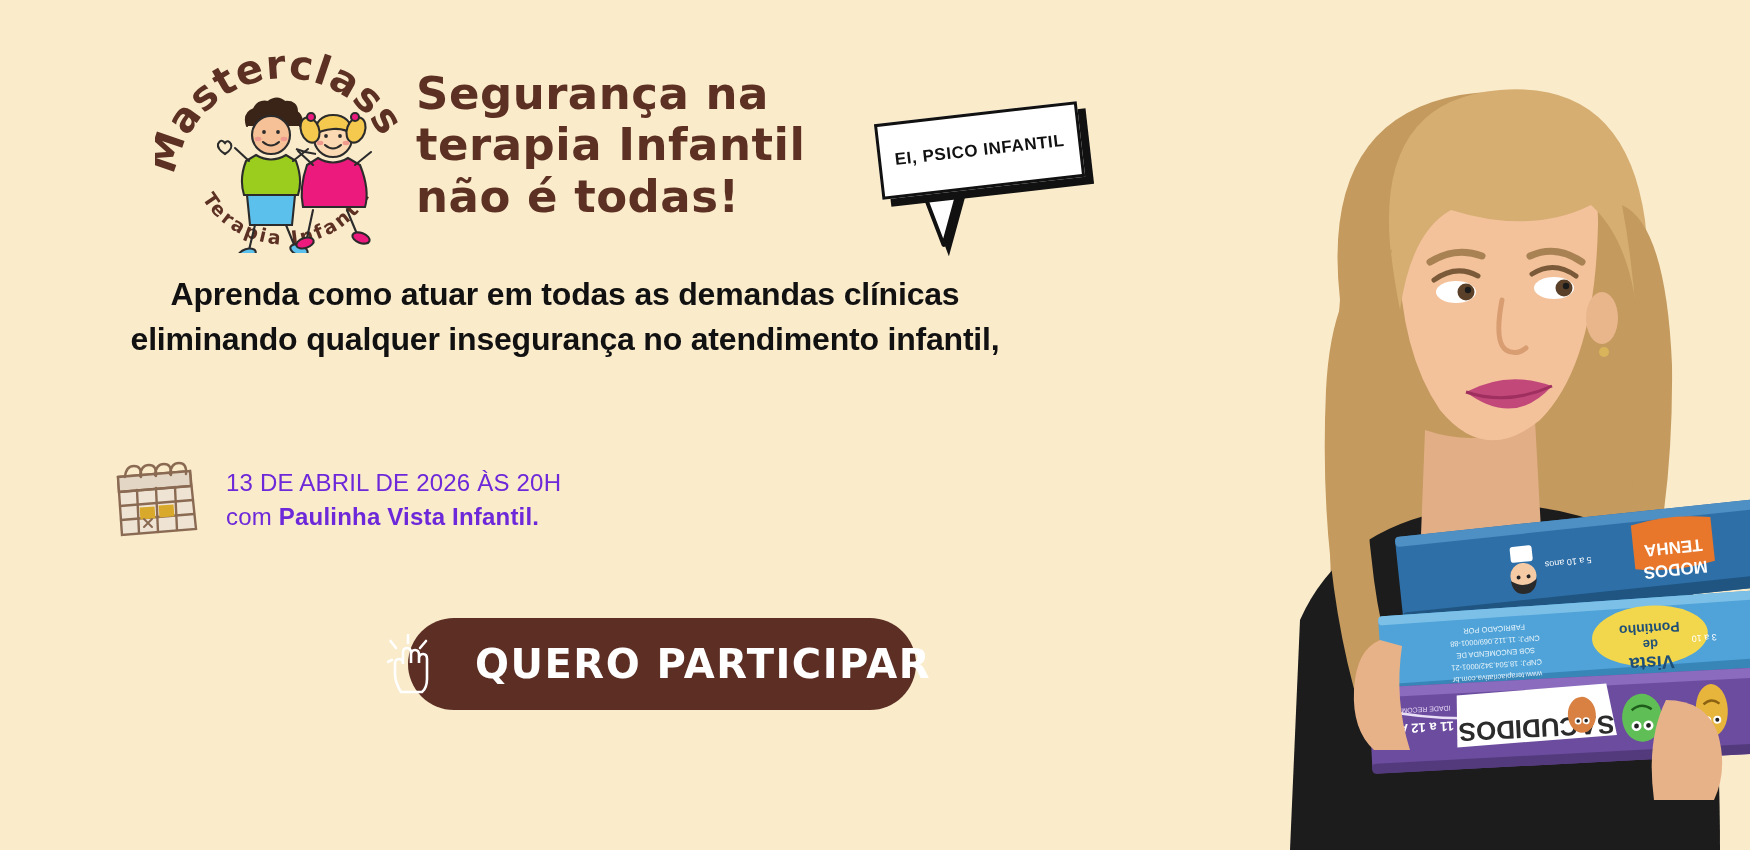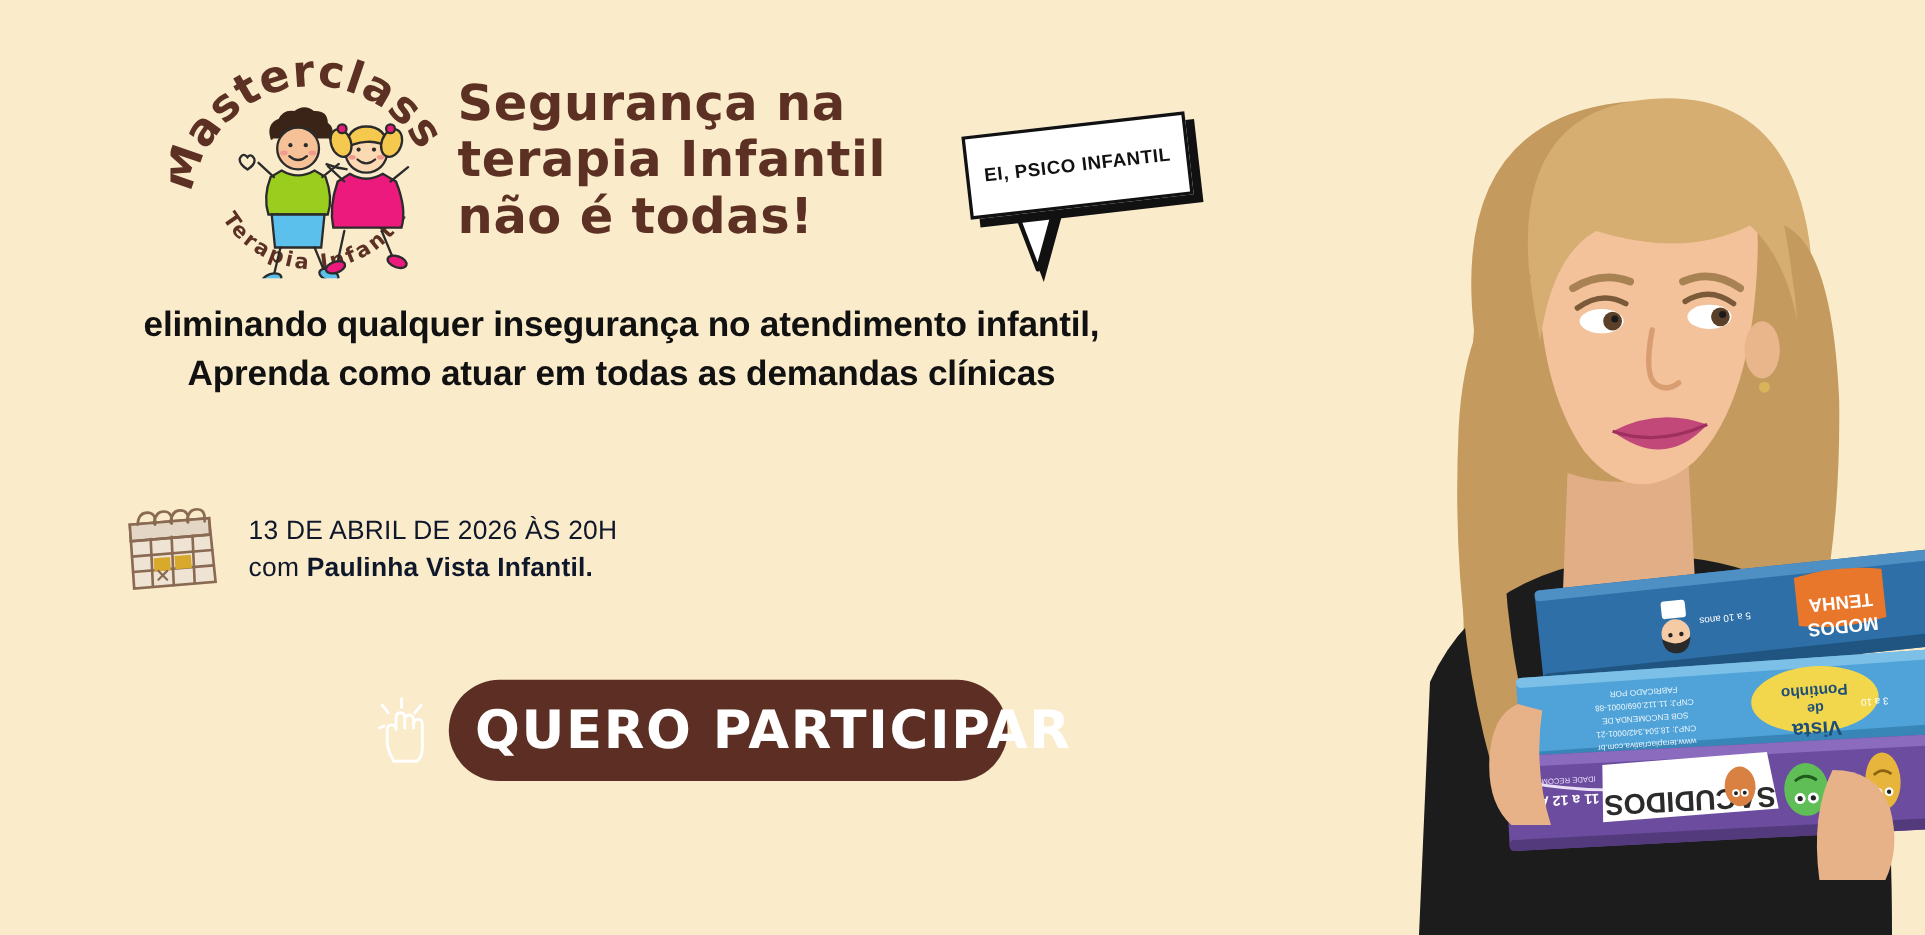"eliminando qualquer insegurança no" span.sl { order: before "Aprenda como atuar em todas" -> after "Aprenda como atuar em todas" }
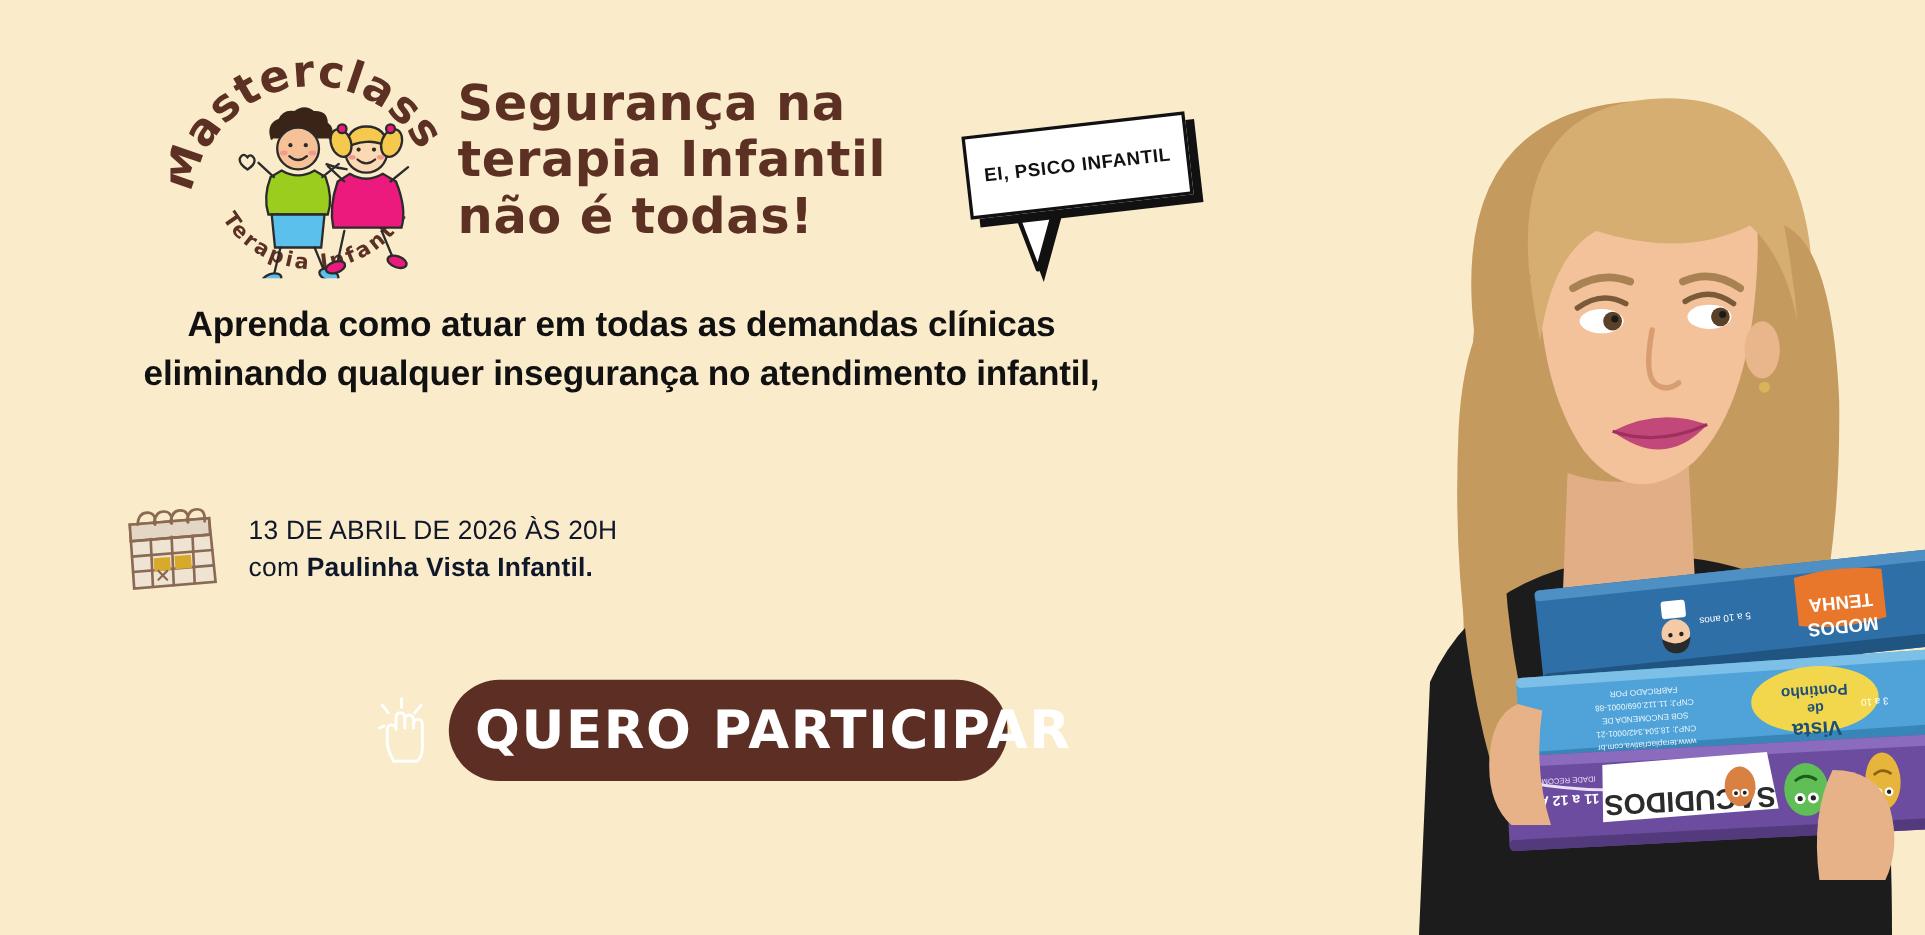"13 DE ABRIL DE 2026" #info-lines { color: #0f172a -> #6d28d9 }
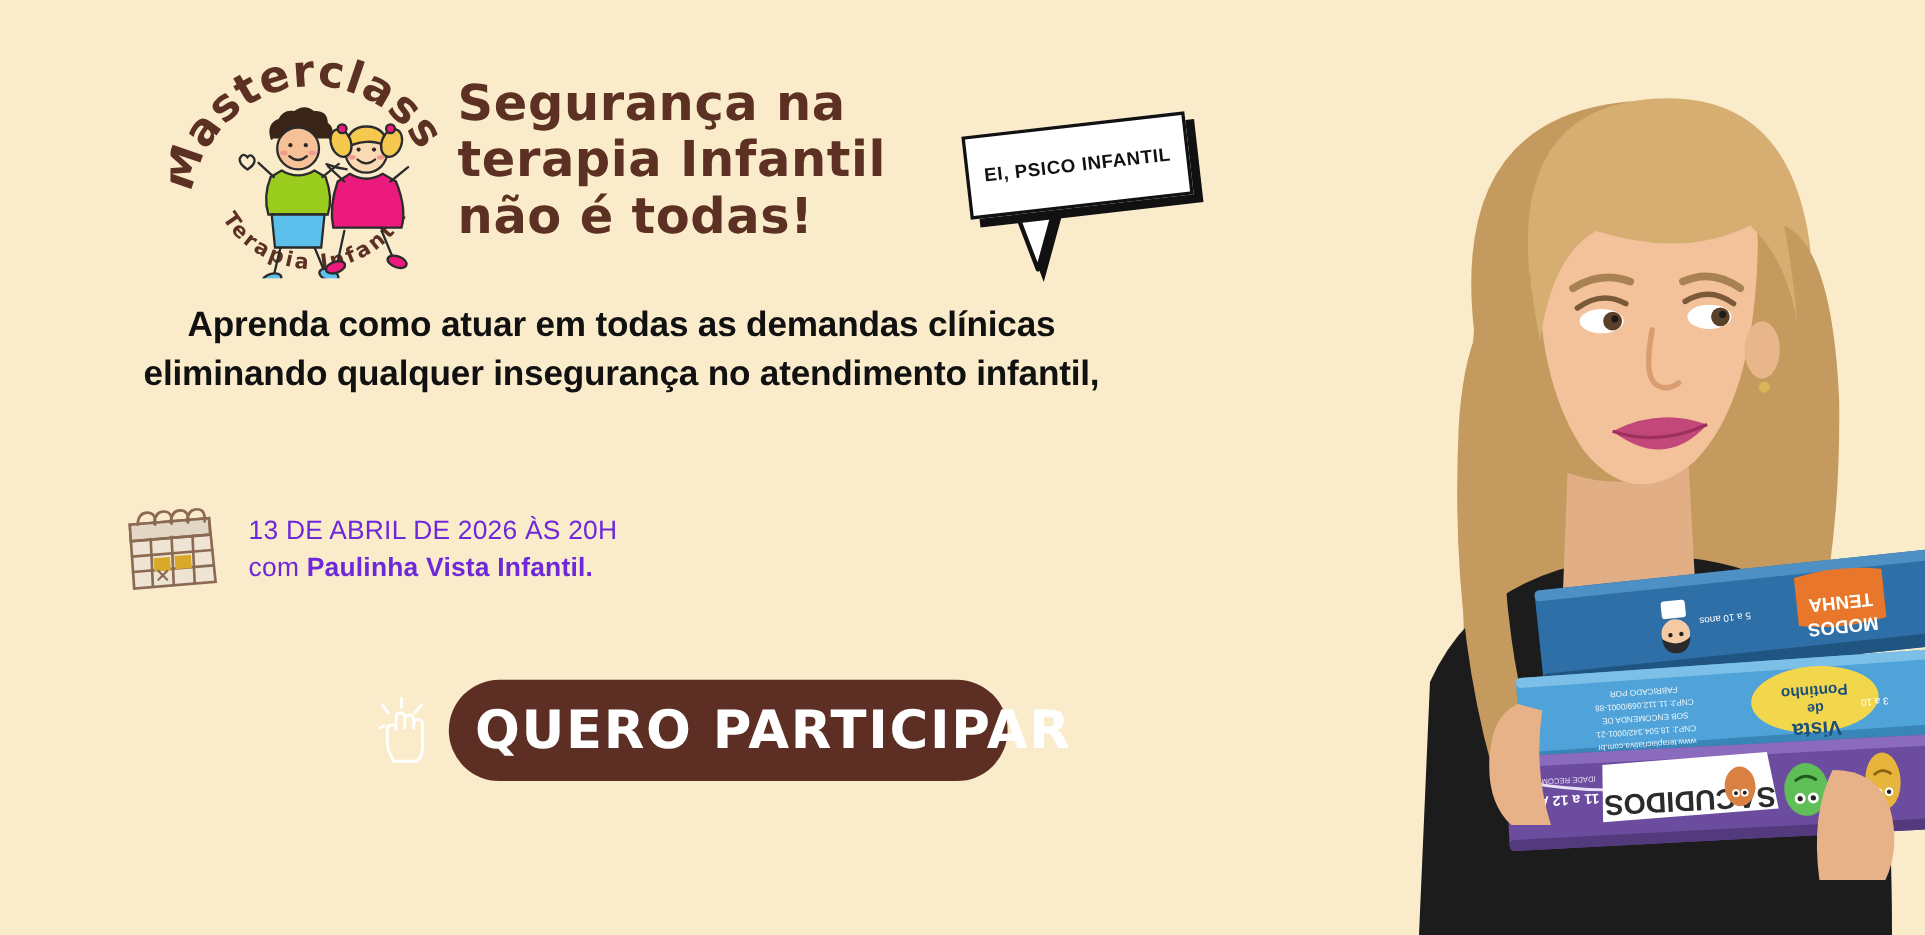"QUERO PARTICIPAR" #cta-label { font-size: 48px -> 40px }
